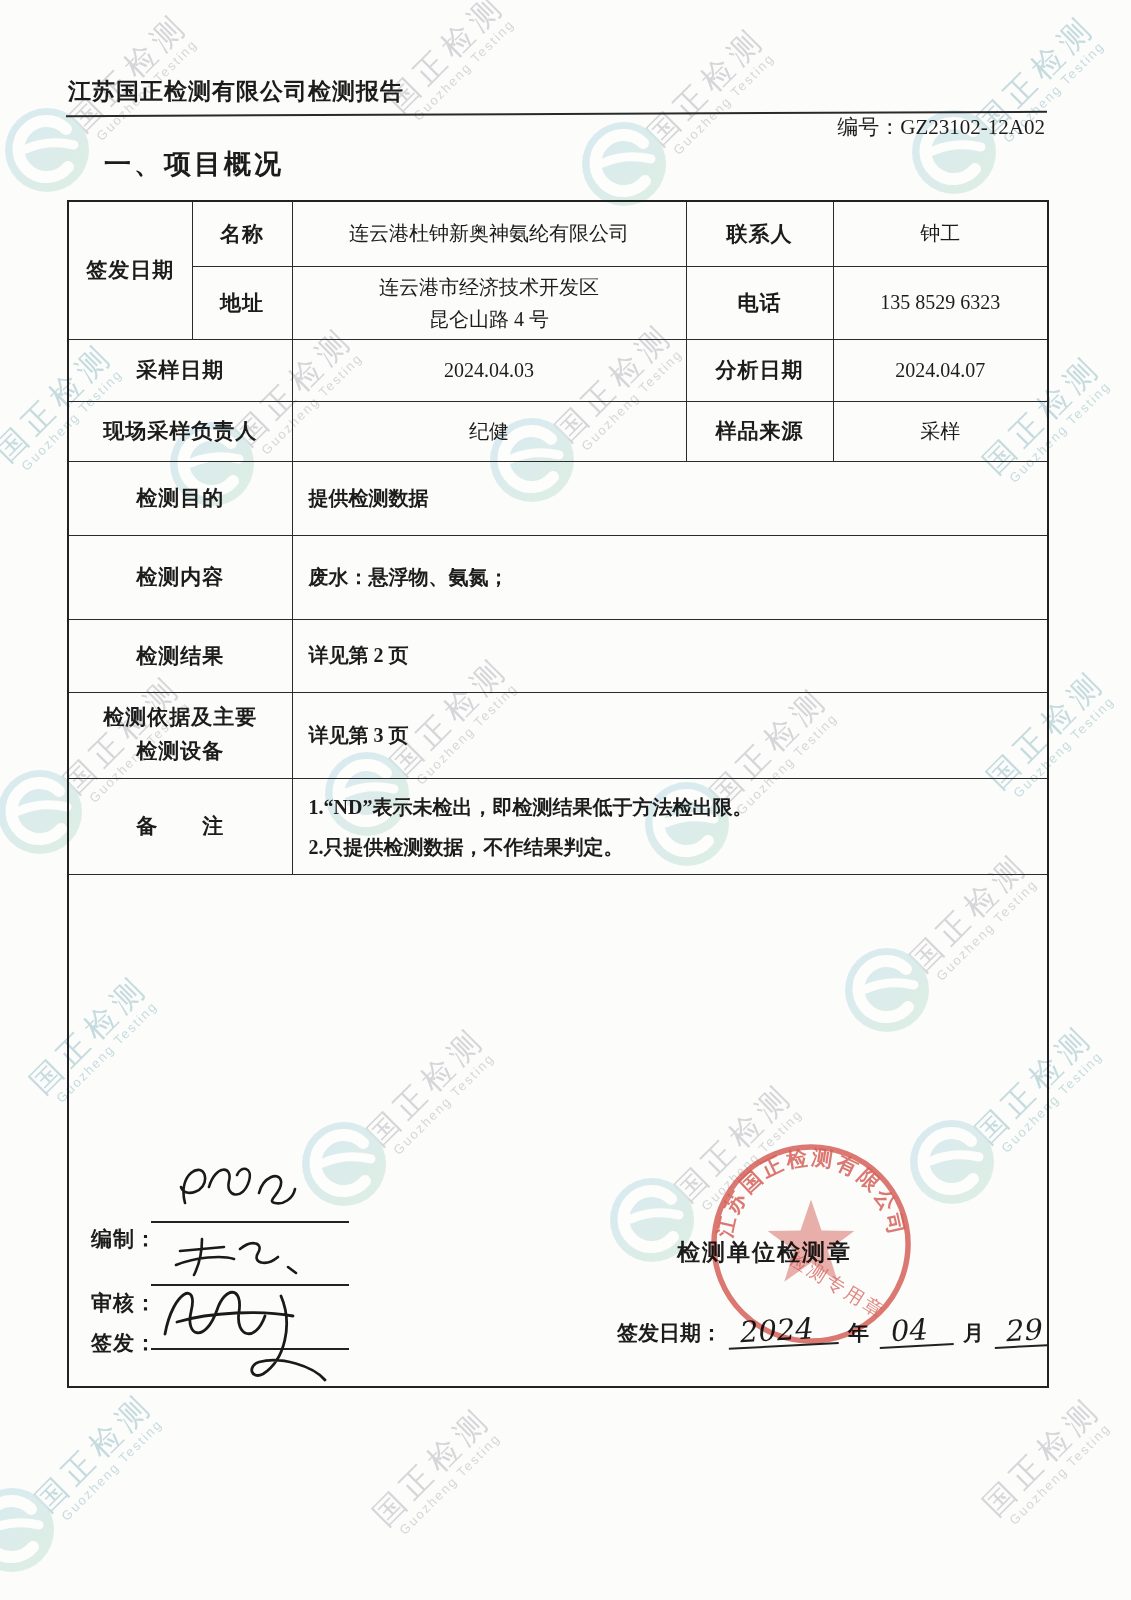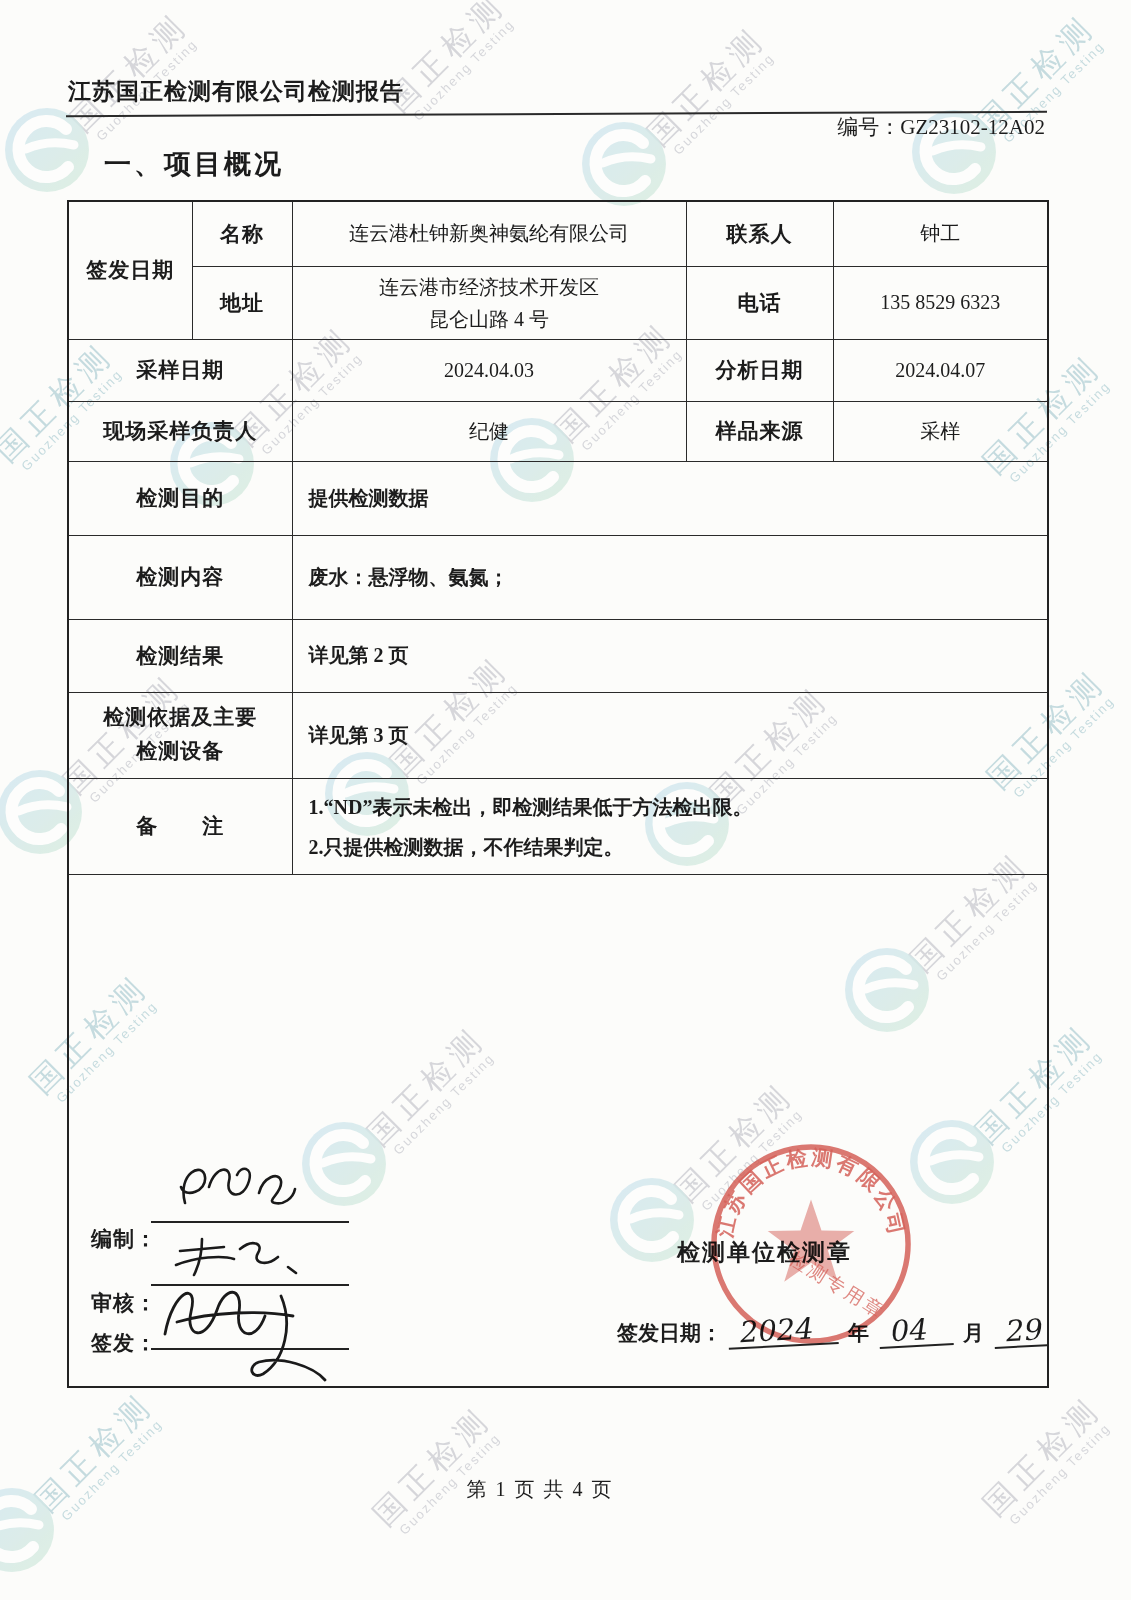"第 1 页 共 4" div.footer { html: <div>第 1 页 共 4 页</div> -> none }
